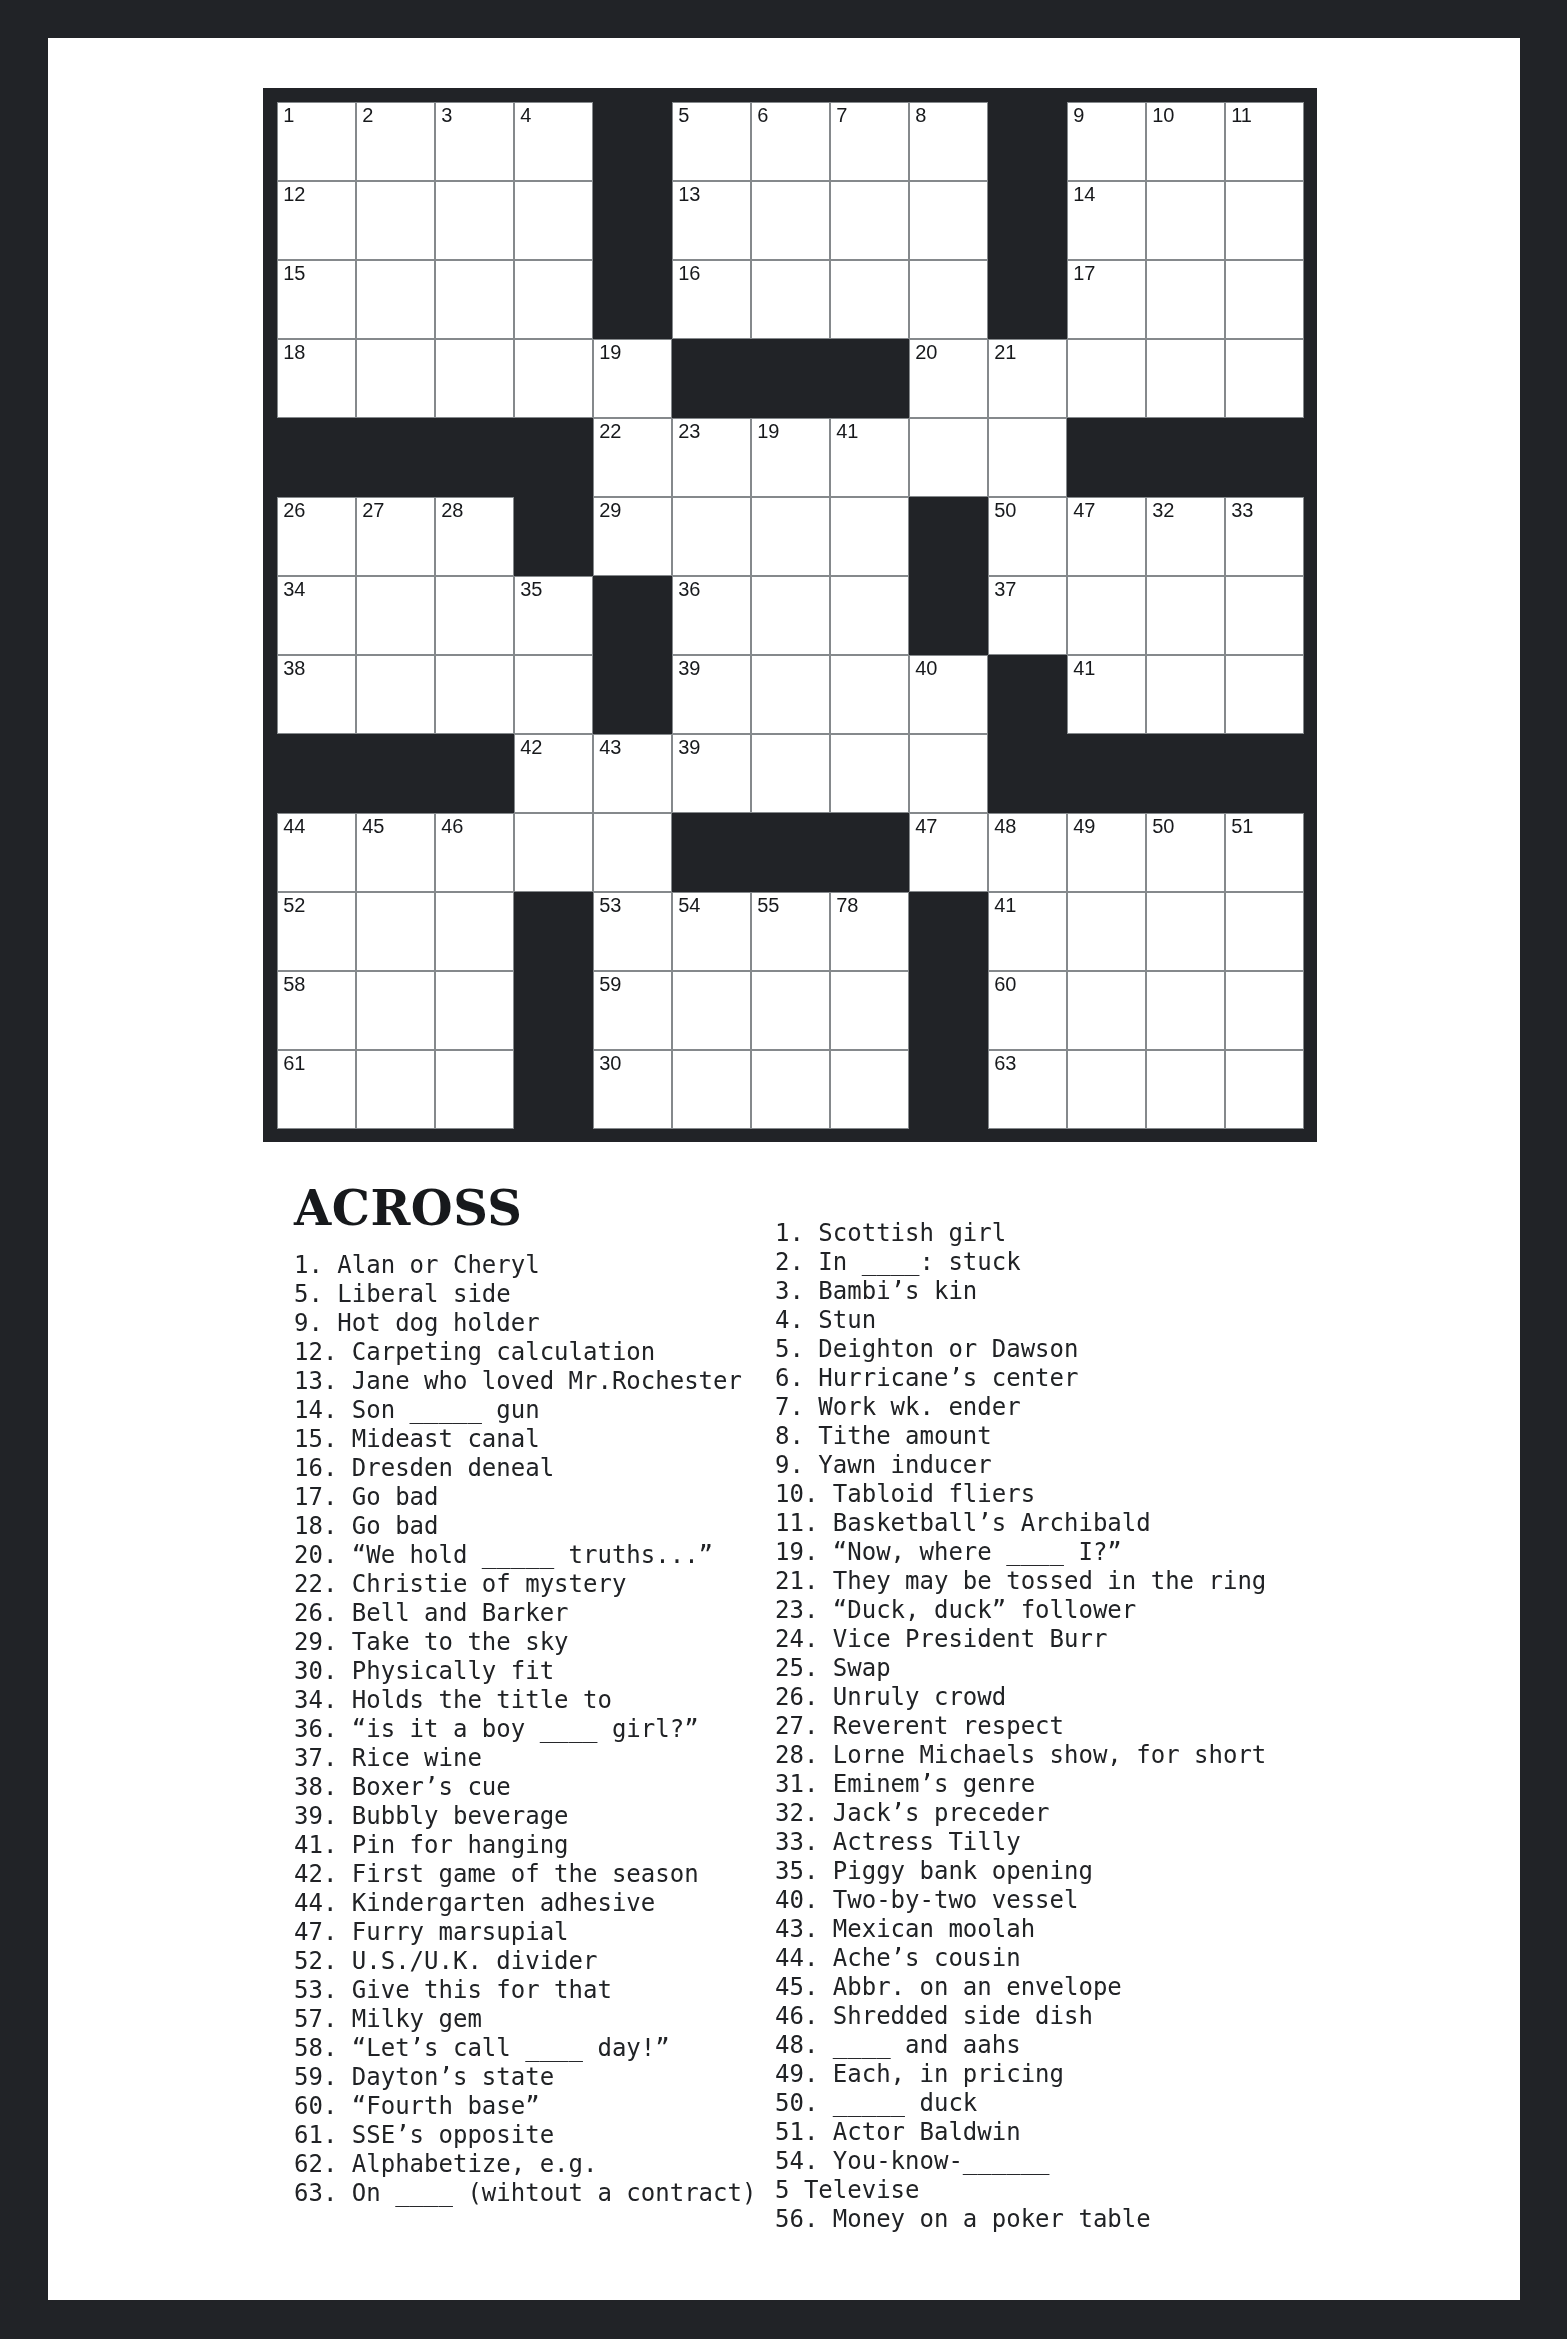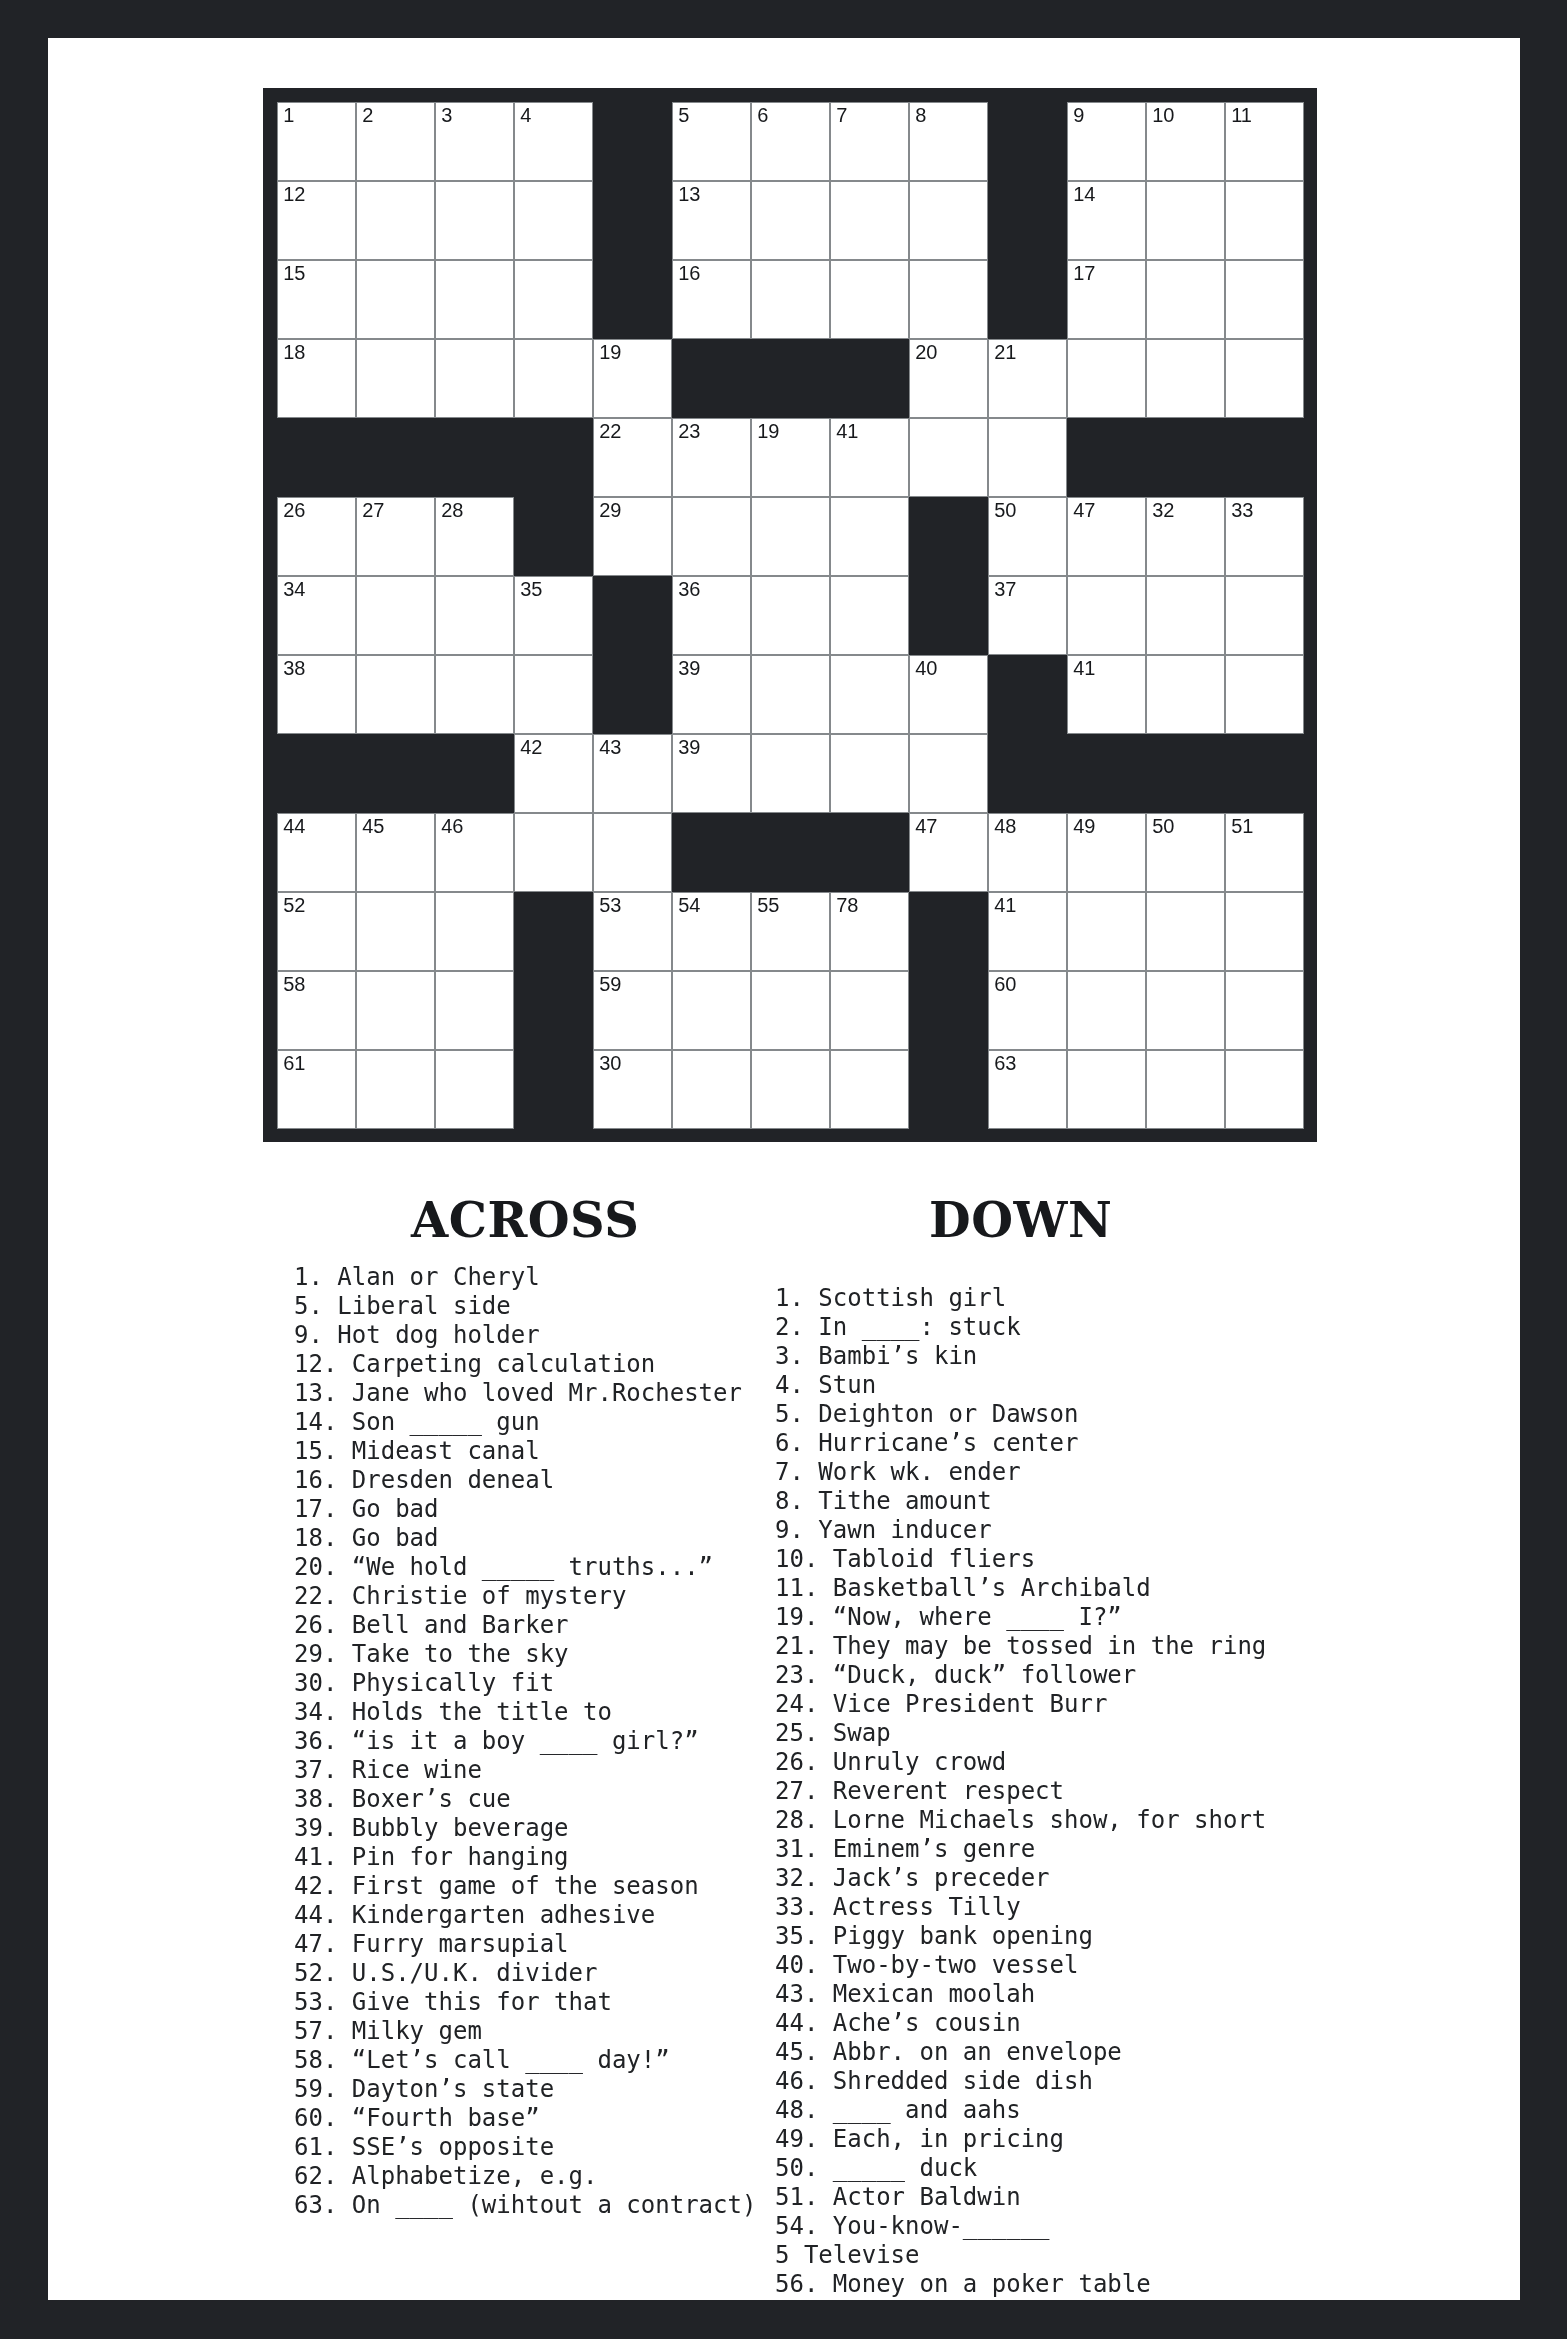"ACROSS" .clues-title { margin: 12px -> 0; text-align: center -> none }
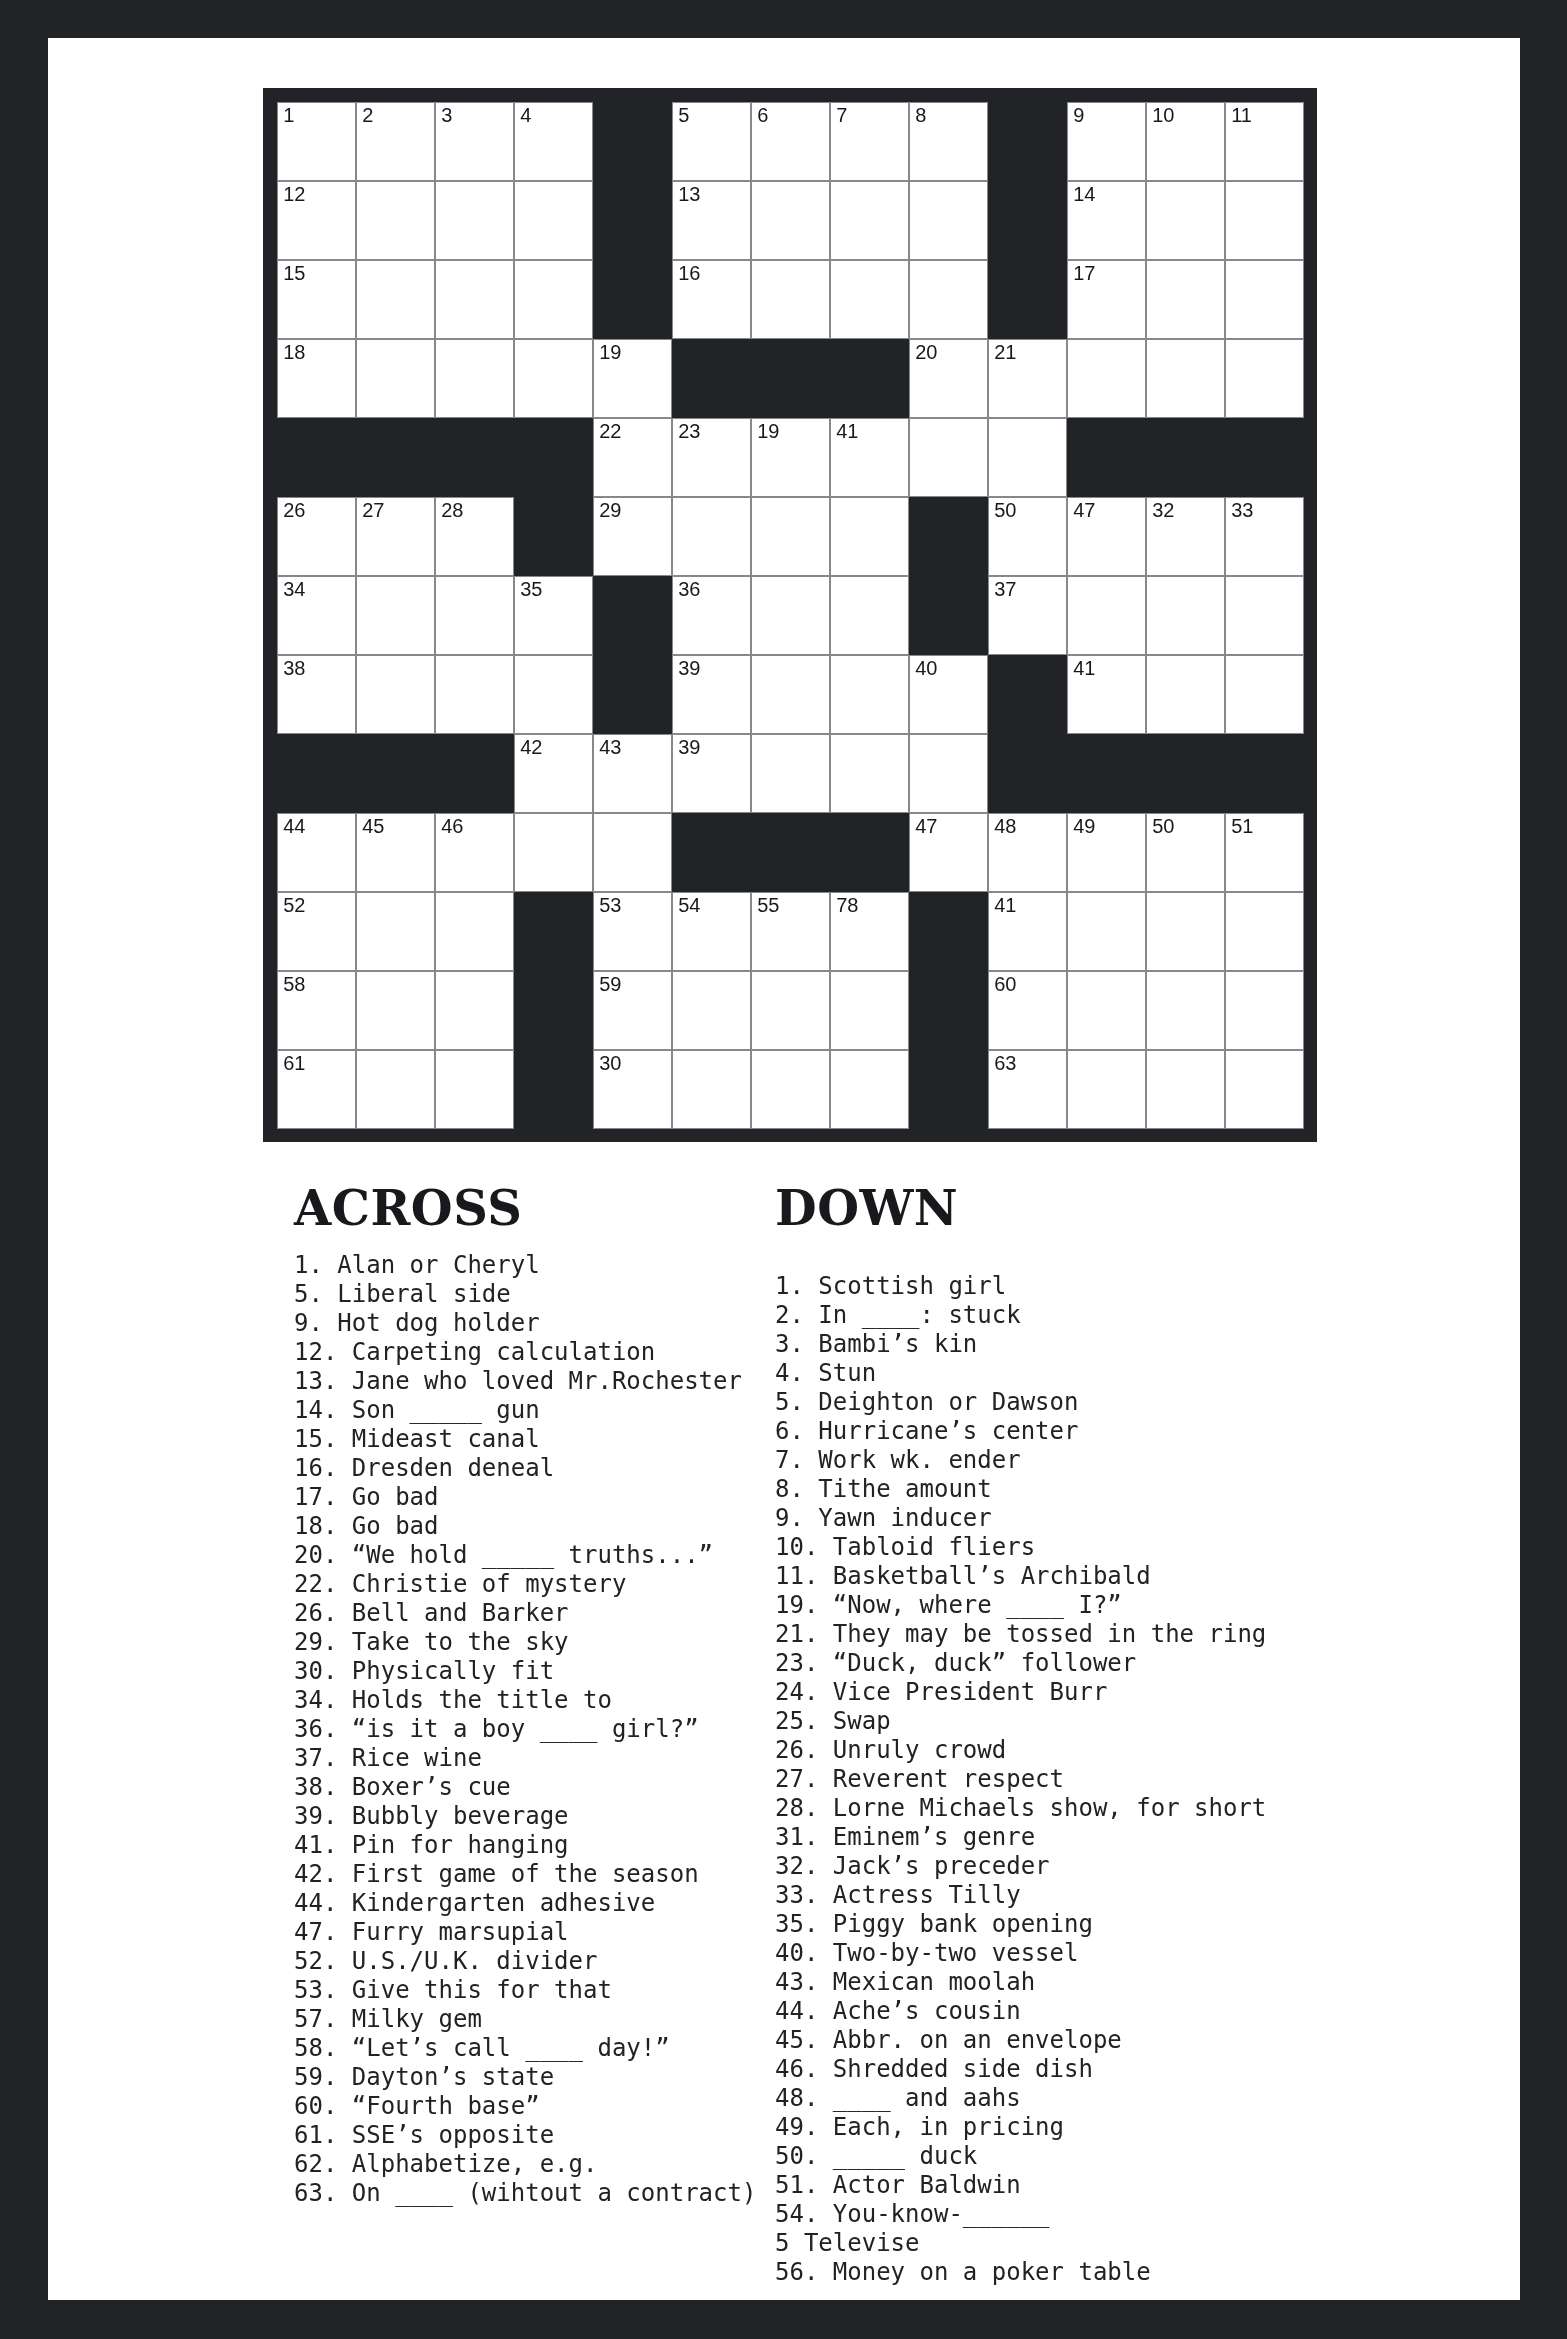"DOWN" h2.clues-title { html: <h2>DOWN</h2> -> none }
